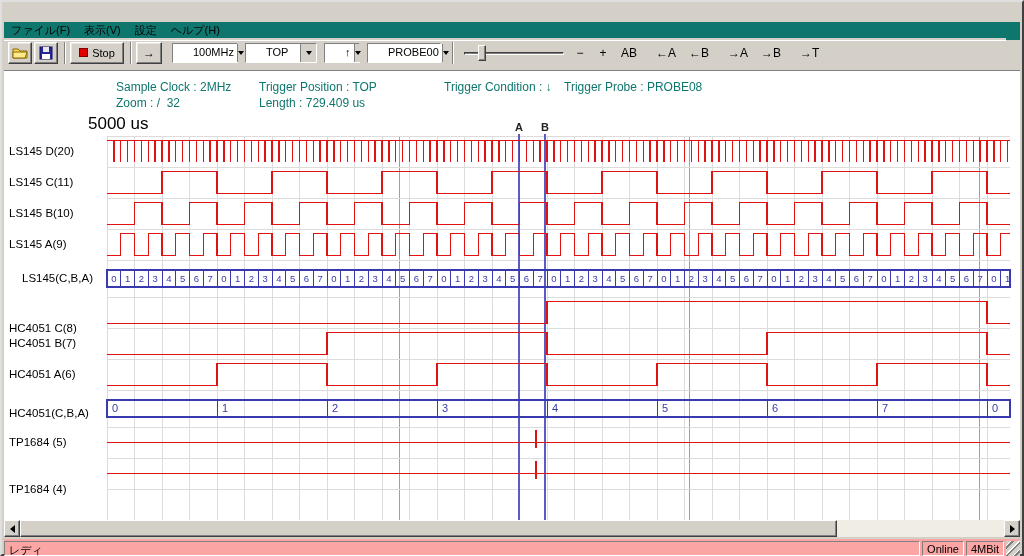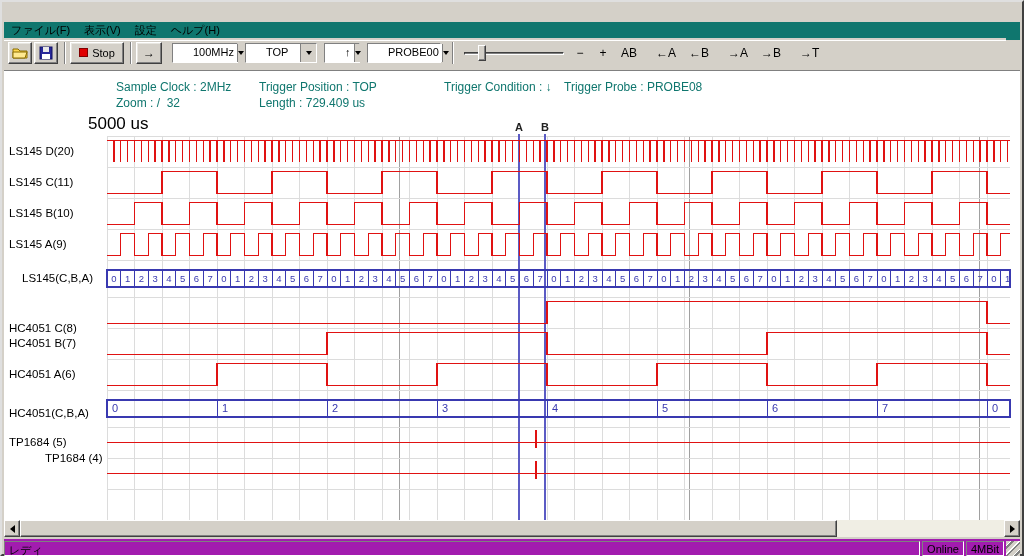"TP1684 (4)" div.ch-label { margin-left: 36px -> none; top: 450px -> 481px }
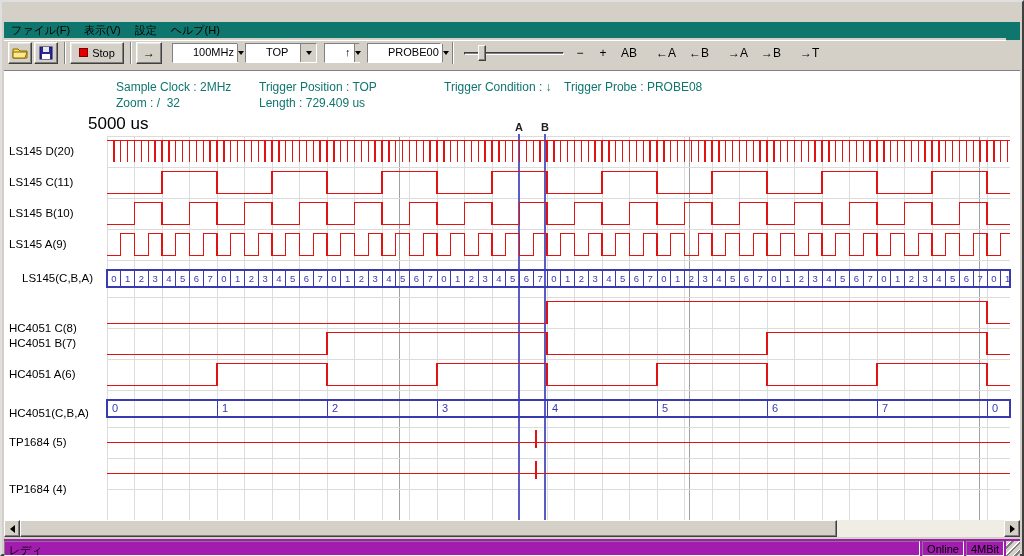"レディ" .statusbar { background: #a21caf -> #fca5a5 }
